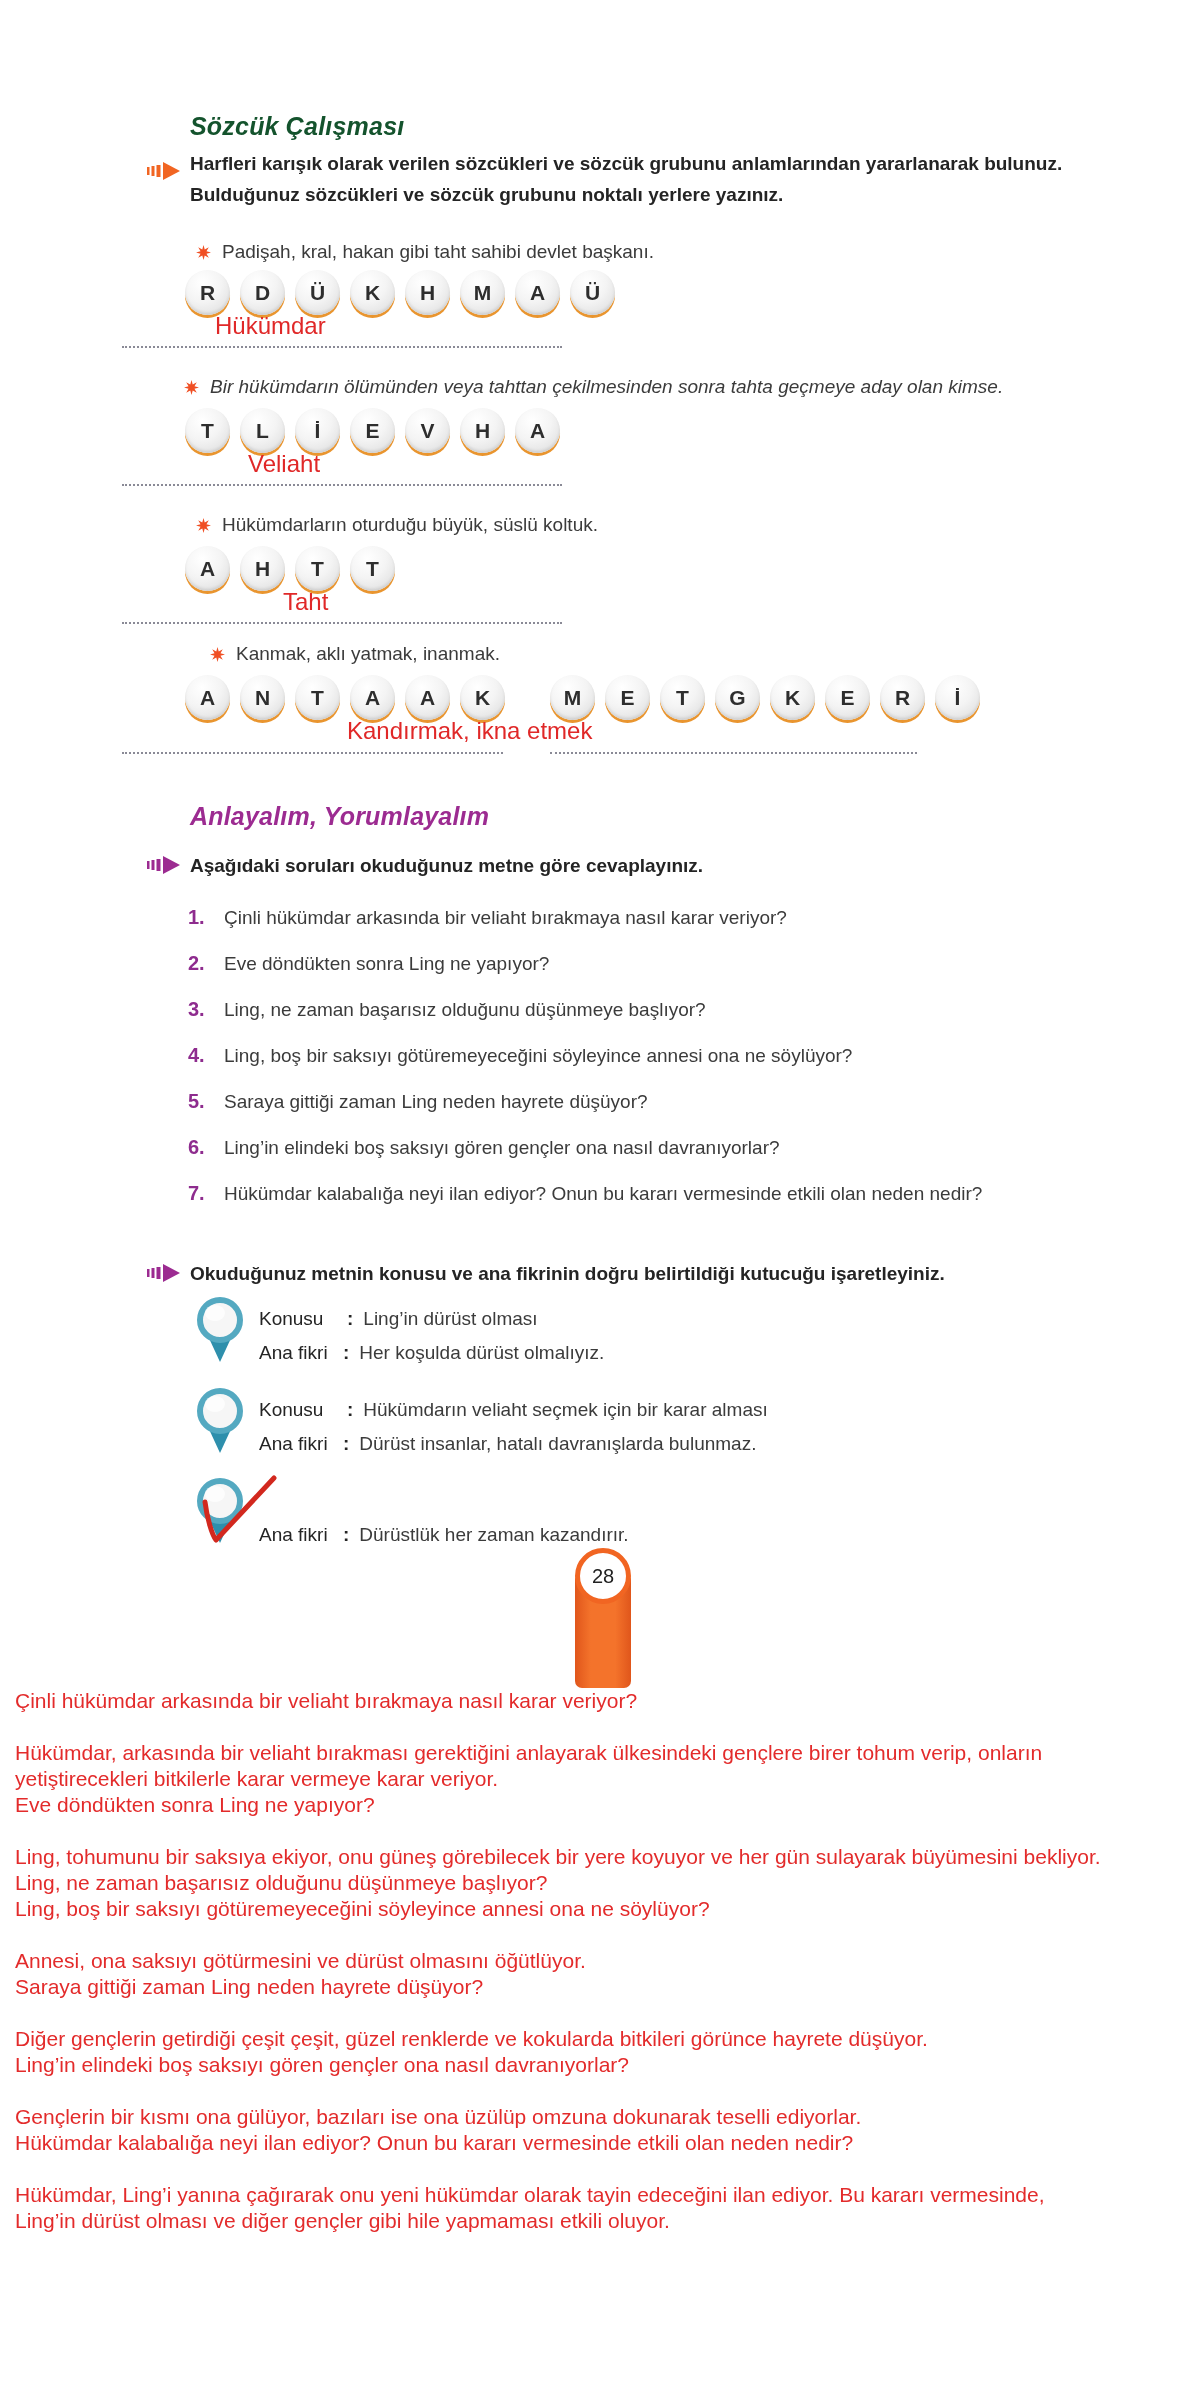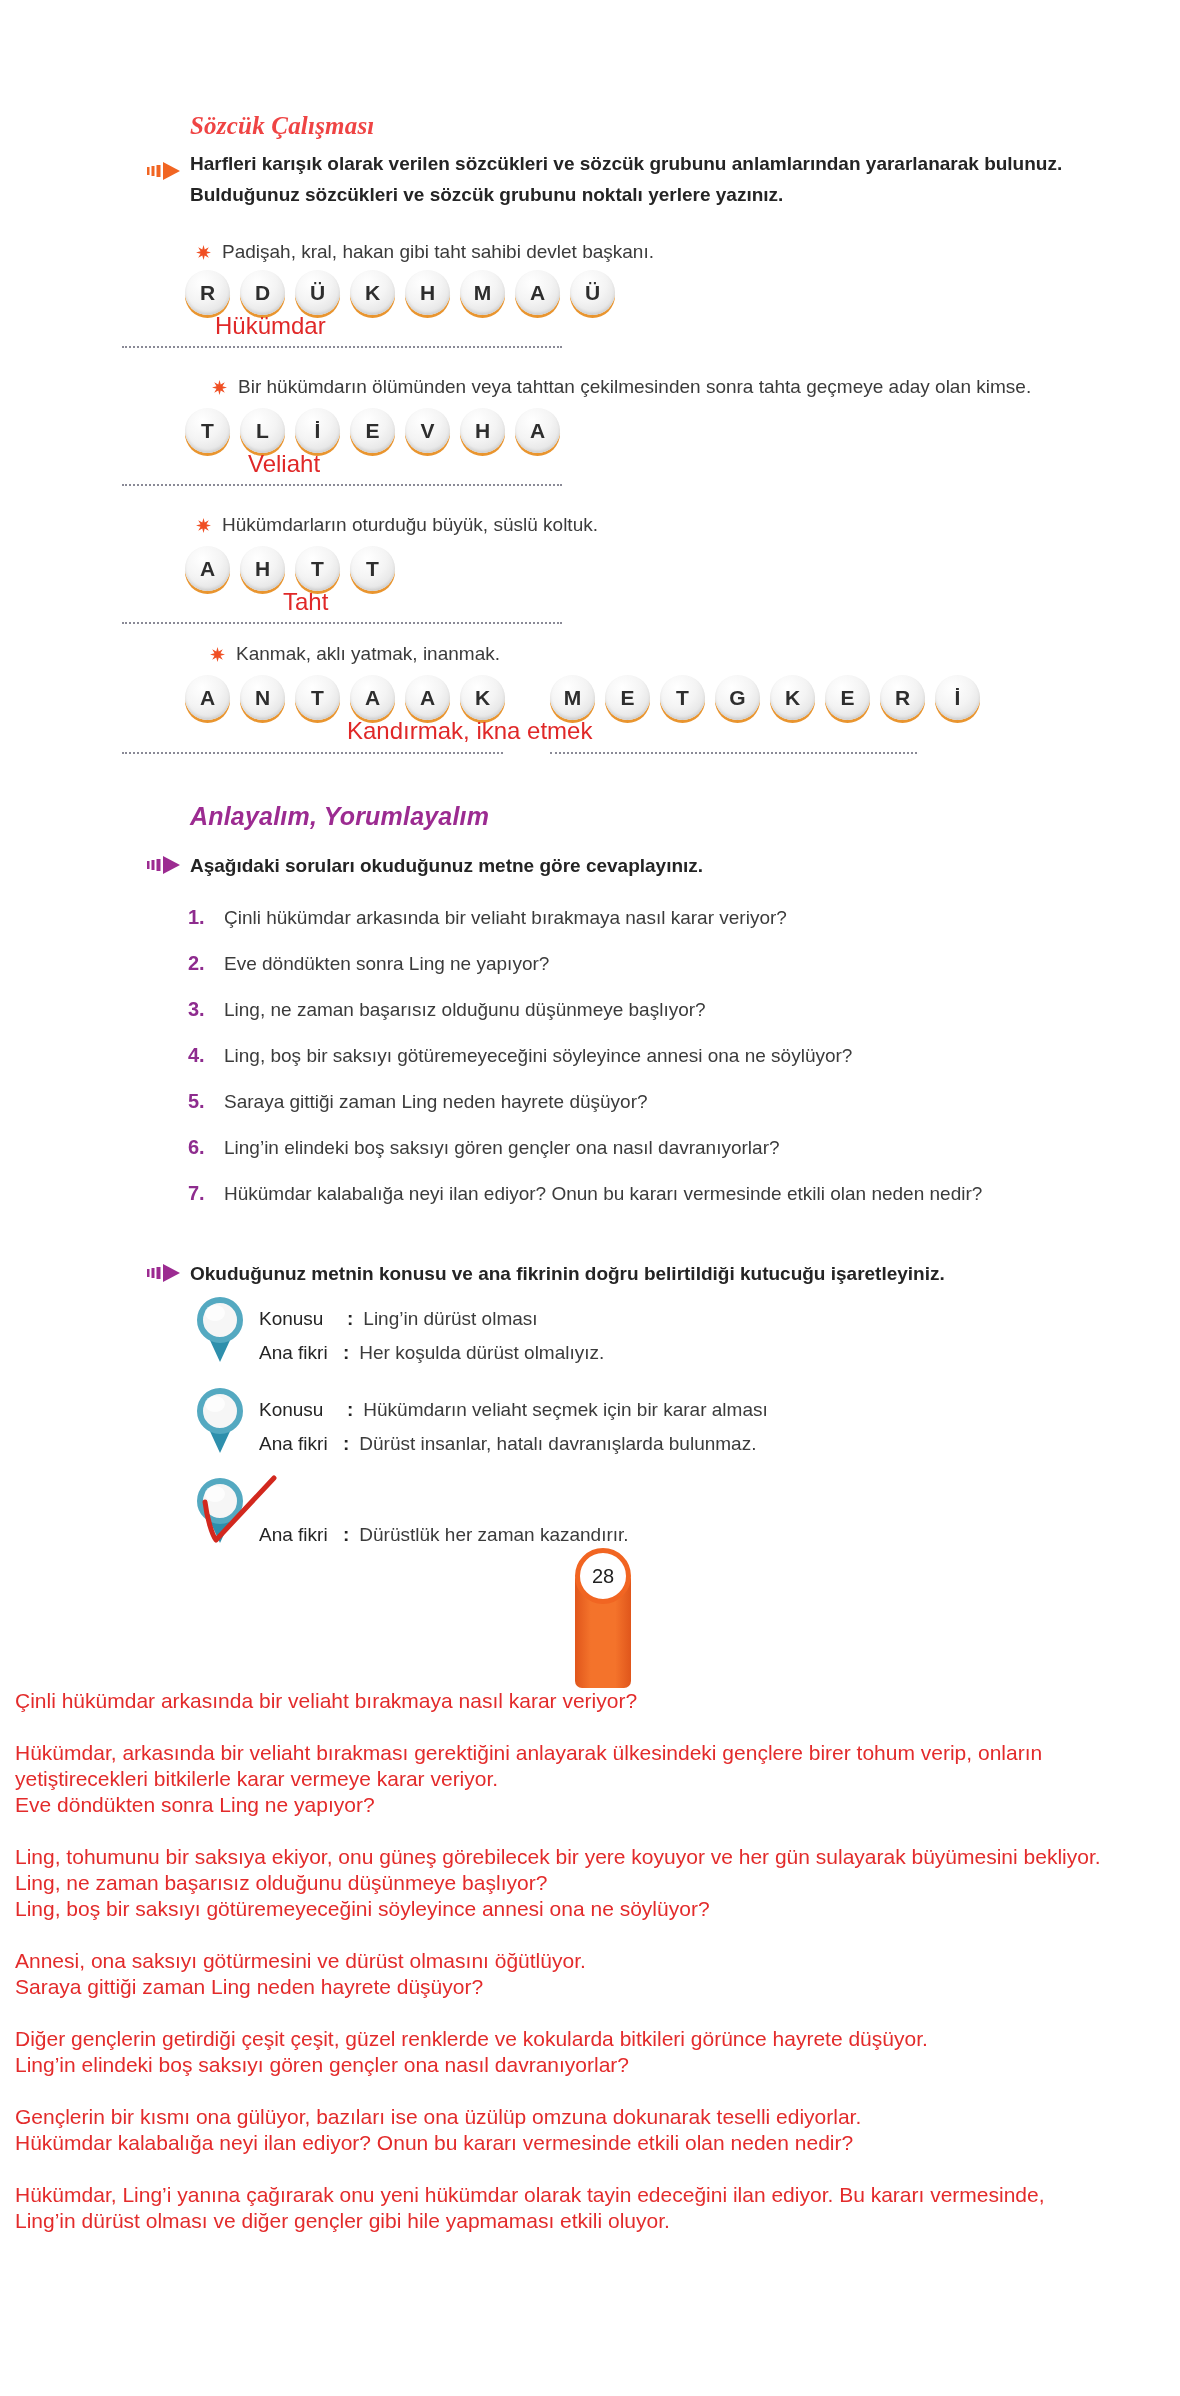"Sözcük Çalışması" .h-orange { color: #ef4444 -> #14532d; font-family: Liberation Serif, serif -> none }
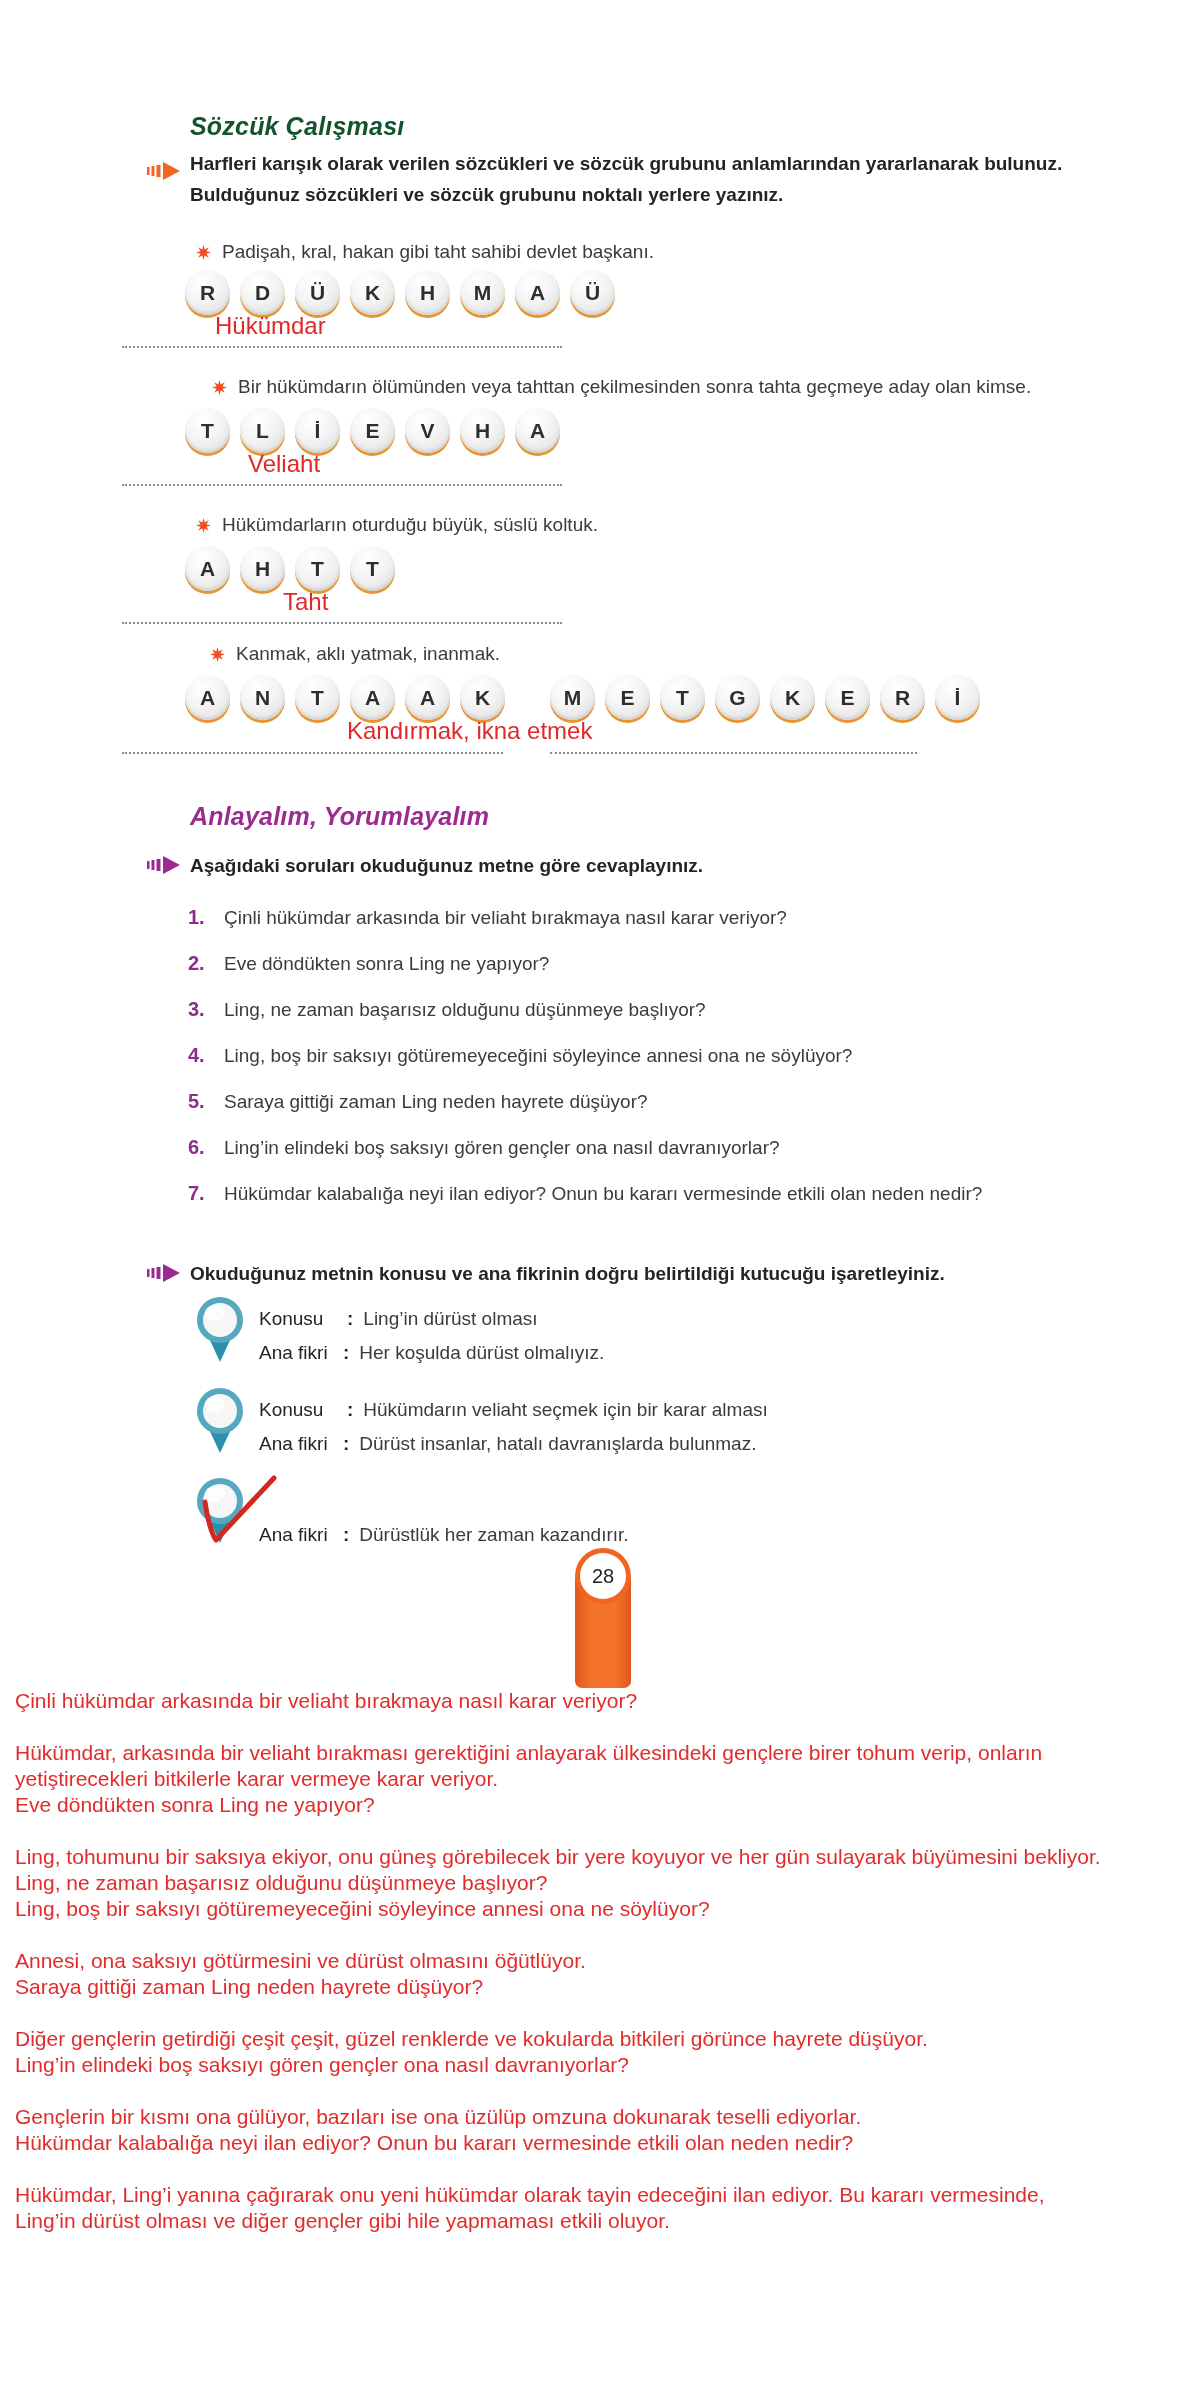"Bir hükümdarın ölümünden veya tahttan" div.abs { font-style: none -> italic; left: 212px -> 184px }
